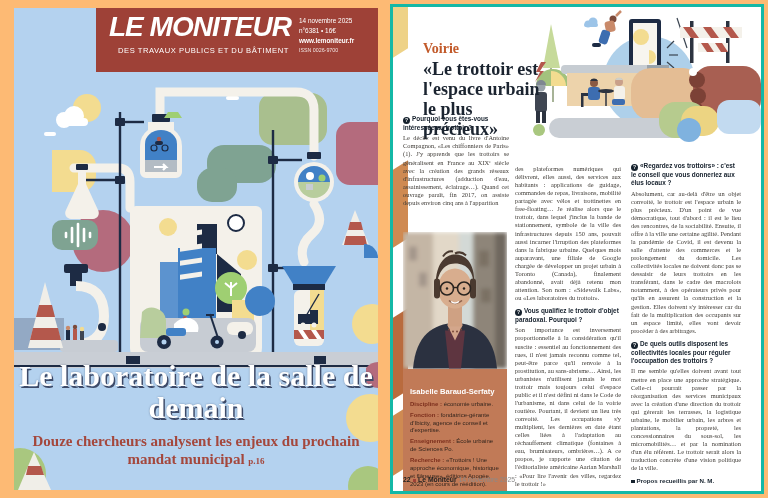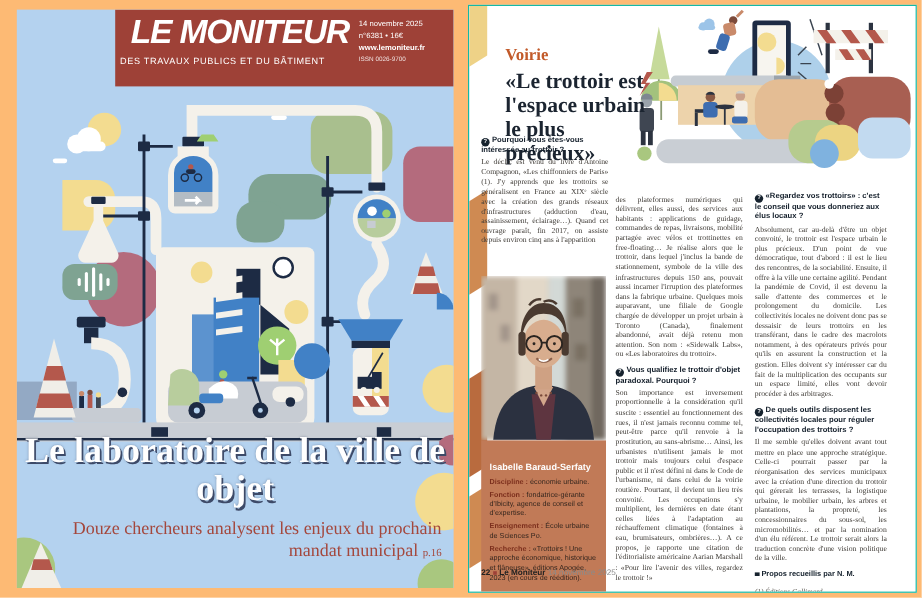"DES TRAVAUX PUBLICS ET DU" .mh-tagline { left: 4px -> 22px }
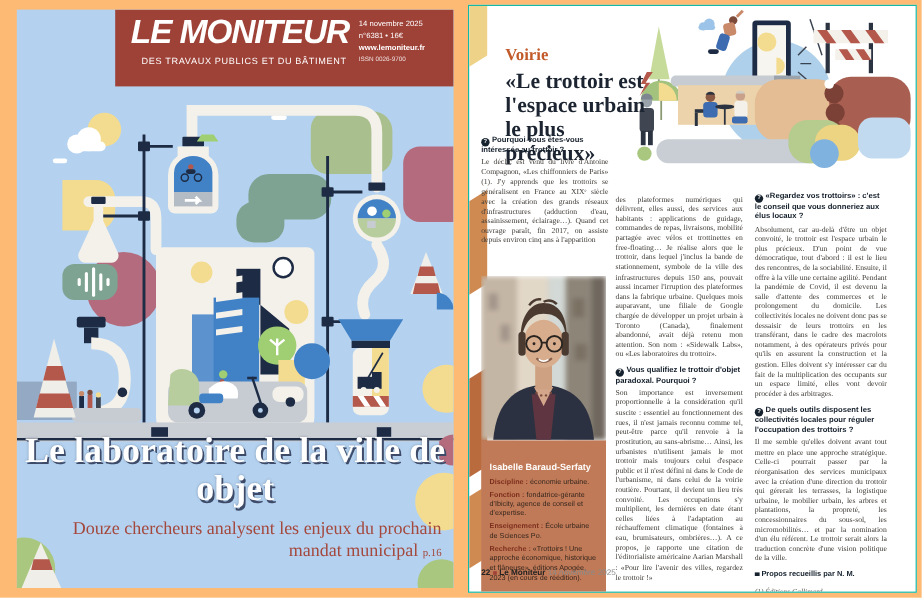"Voirie" .page2 { border: 1px solid #14b8a6 -> 3px solid #14b8a6 }
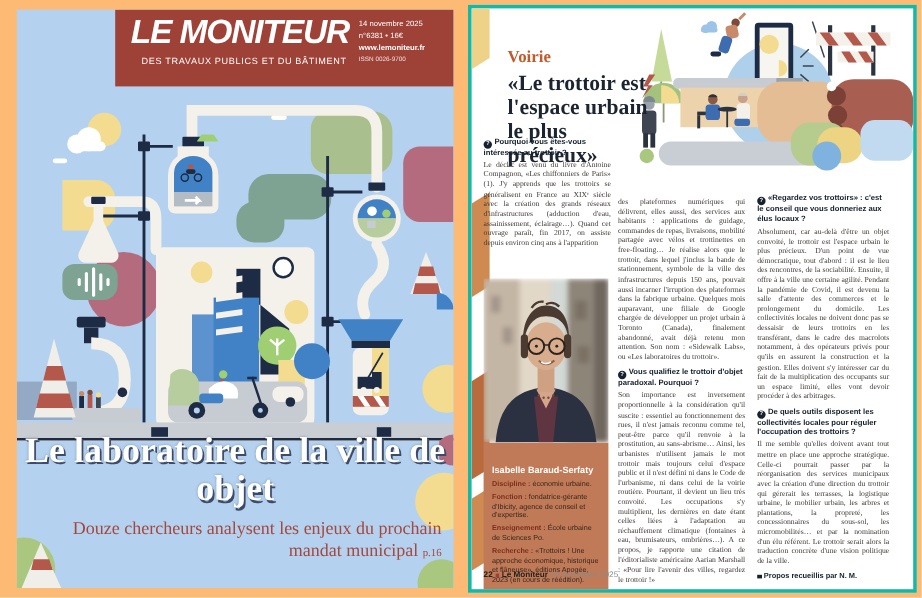"Le laboratoire de la ville" div.cover-title { text: ville de objet -> salle de demain }
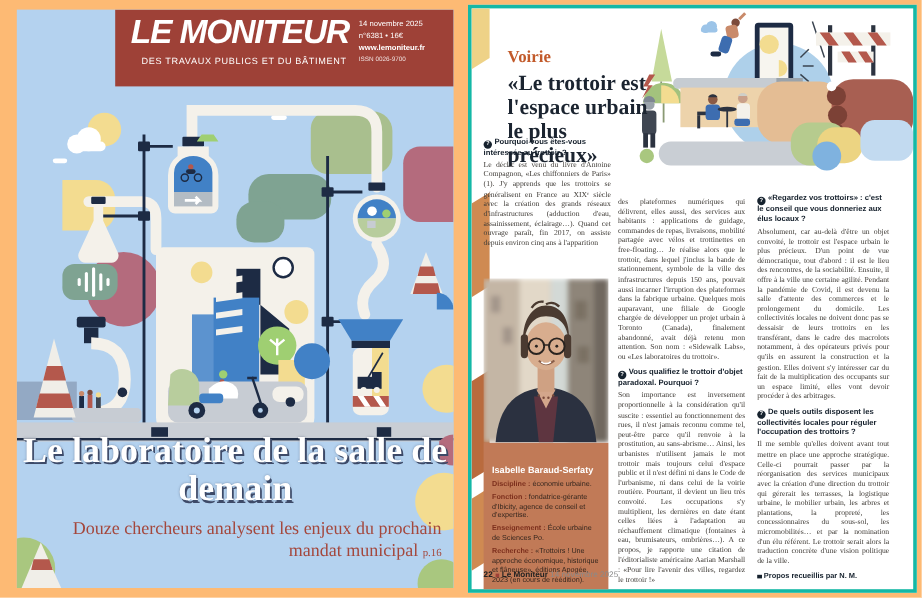"Douze chercheurs analysent les enjeux" .cover-sub { font-weight: 400 -> 700; text-align: right -> center }
